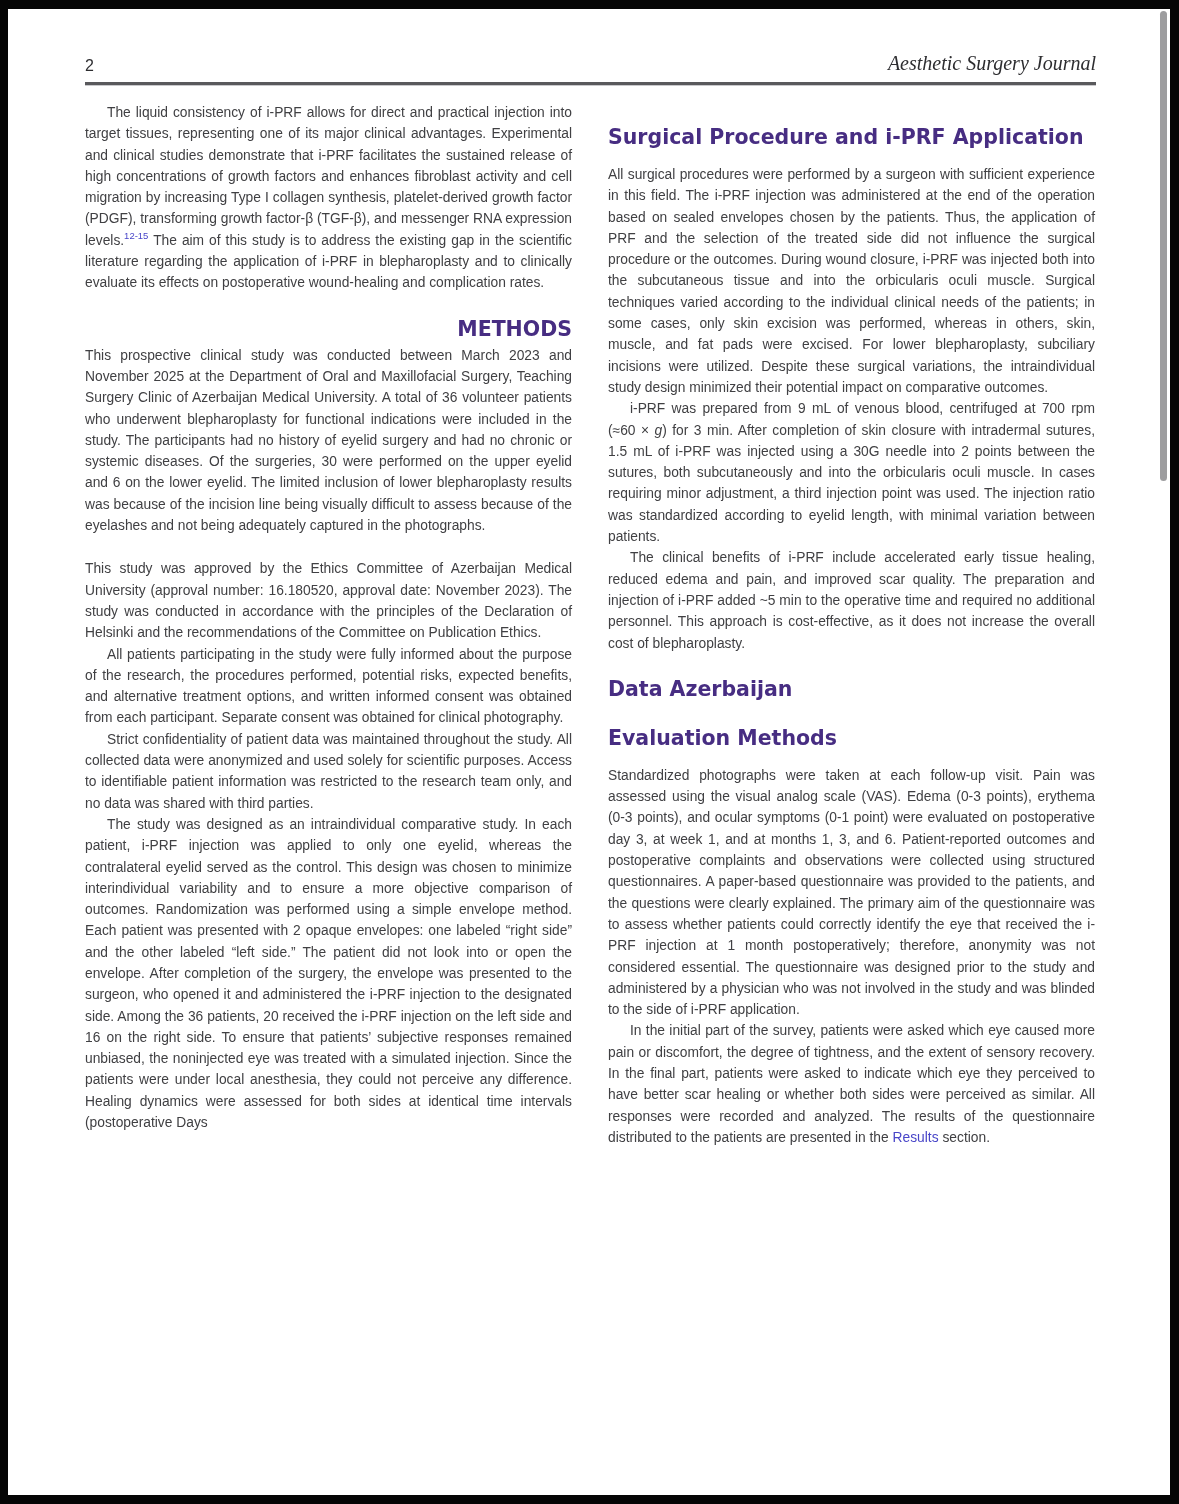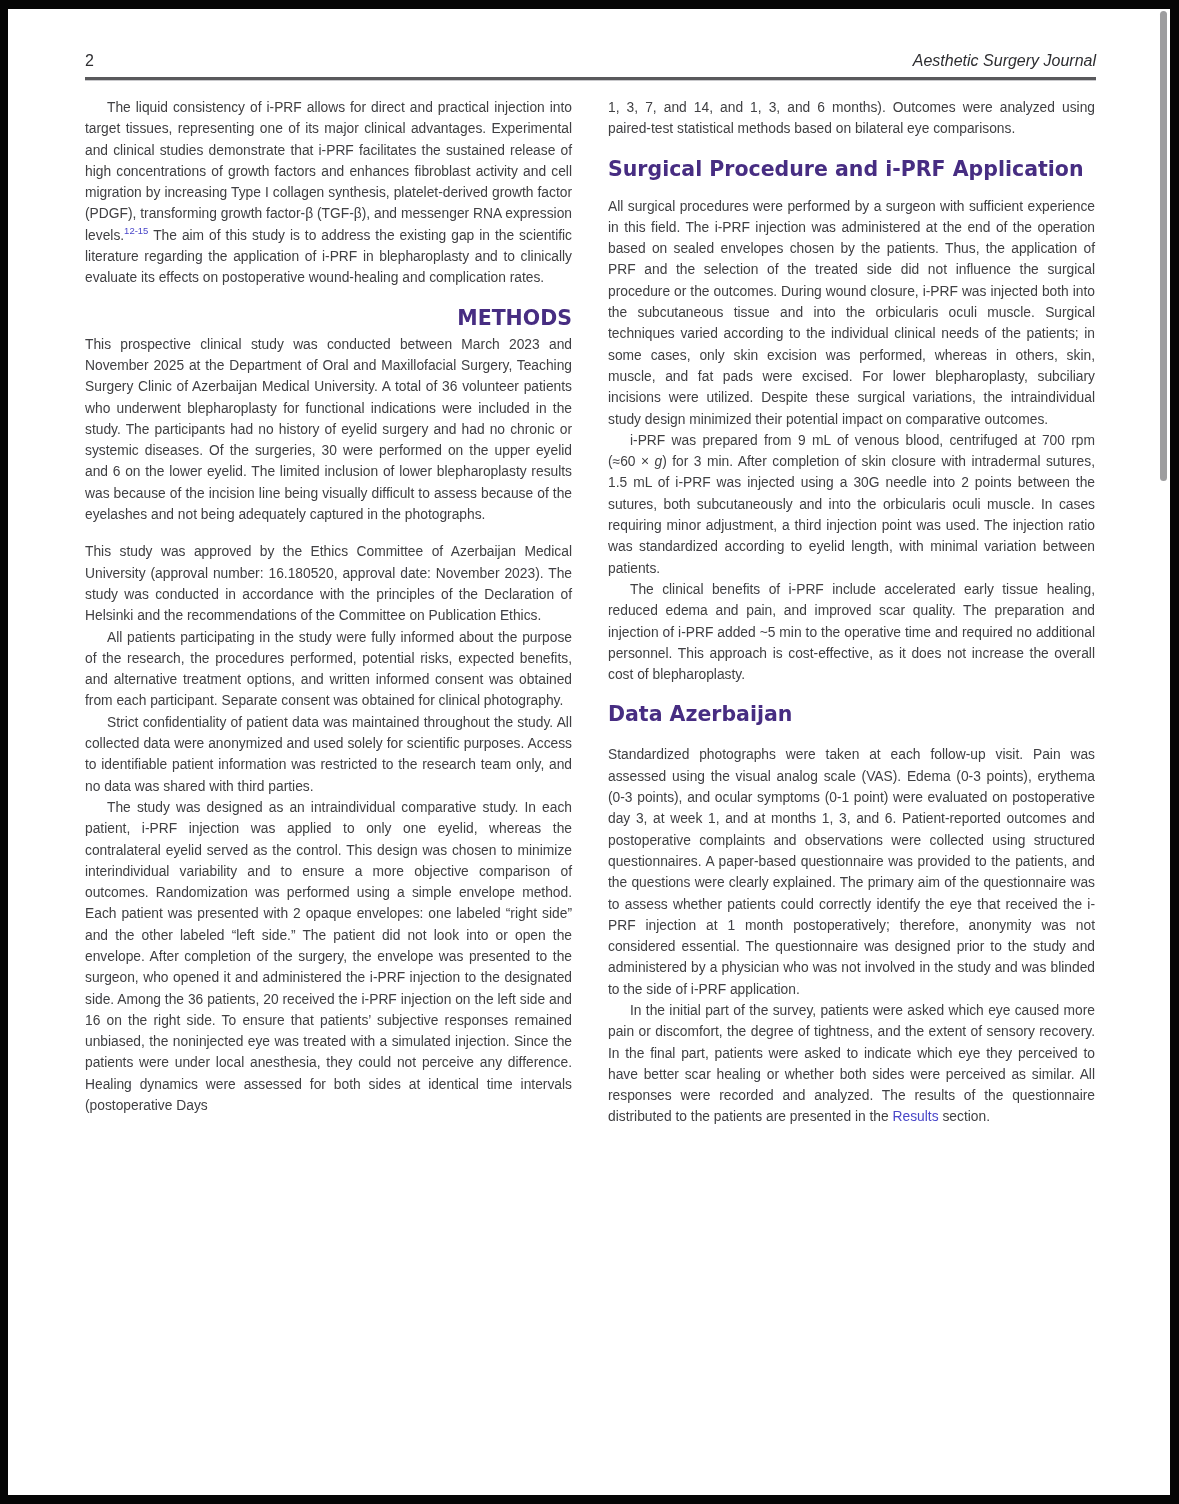"Aesthetic Surgery Journal" .journal-title { font-family: none -> Liberation Serif, serif; font-size: 16px -> 20px }
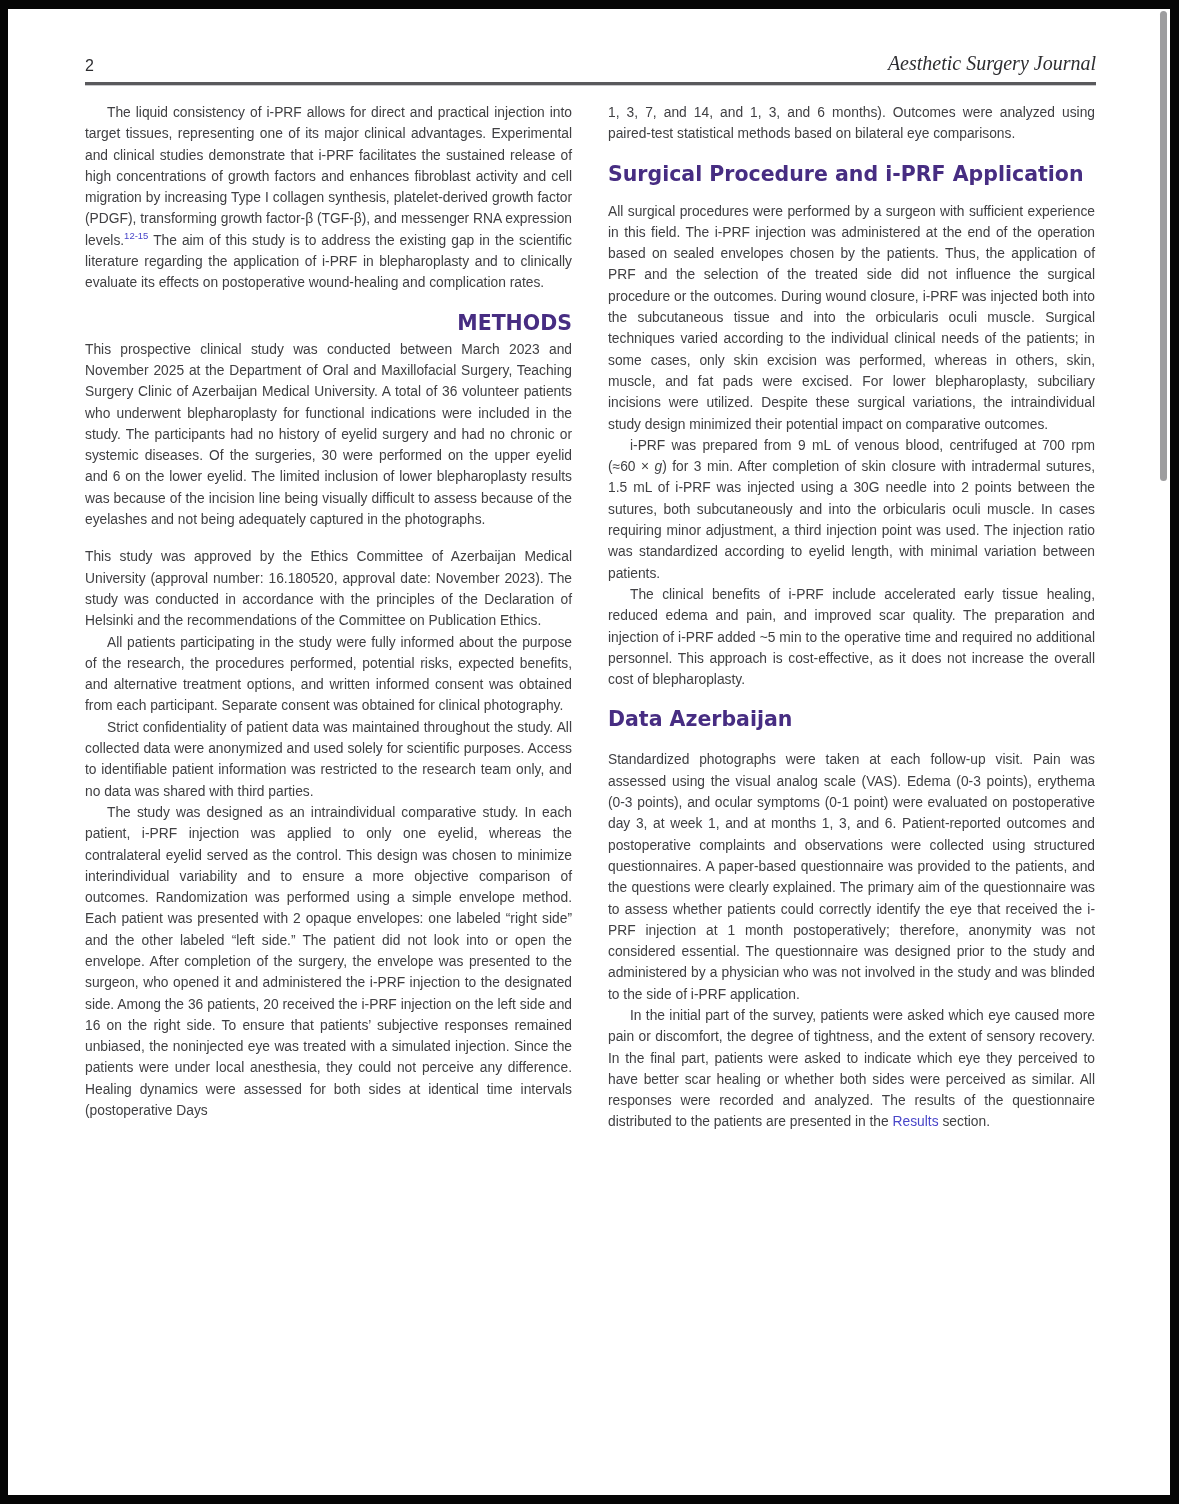"1, 3, 7, and 14," p { html: <p>1, 3, 7, and 14, and 1, 3, and 6 months). Outcomes were analyzed using paired-test statistical methods based on bilateral eye comparisons.</p> -> none }
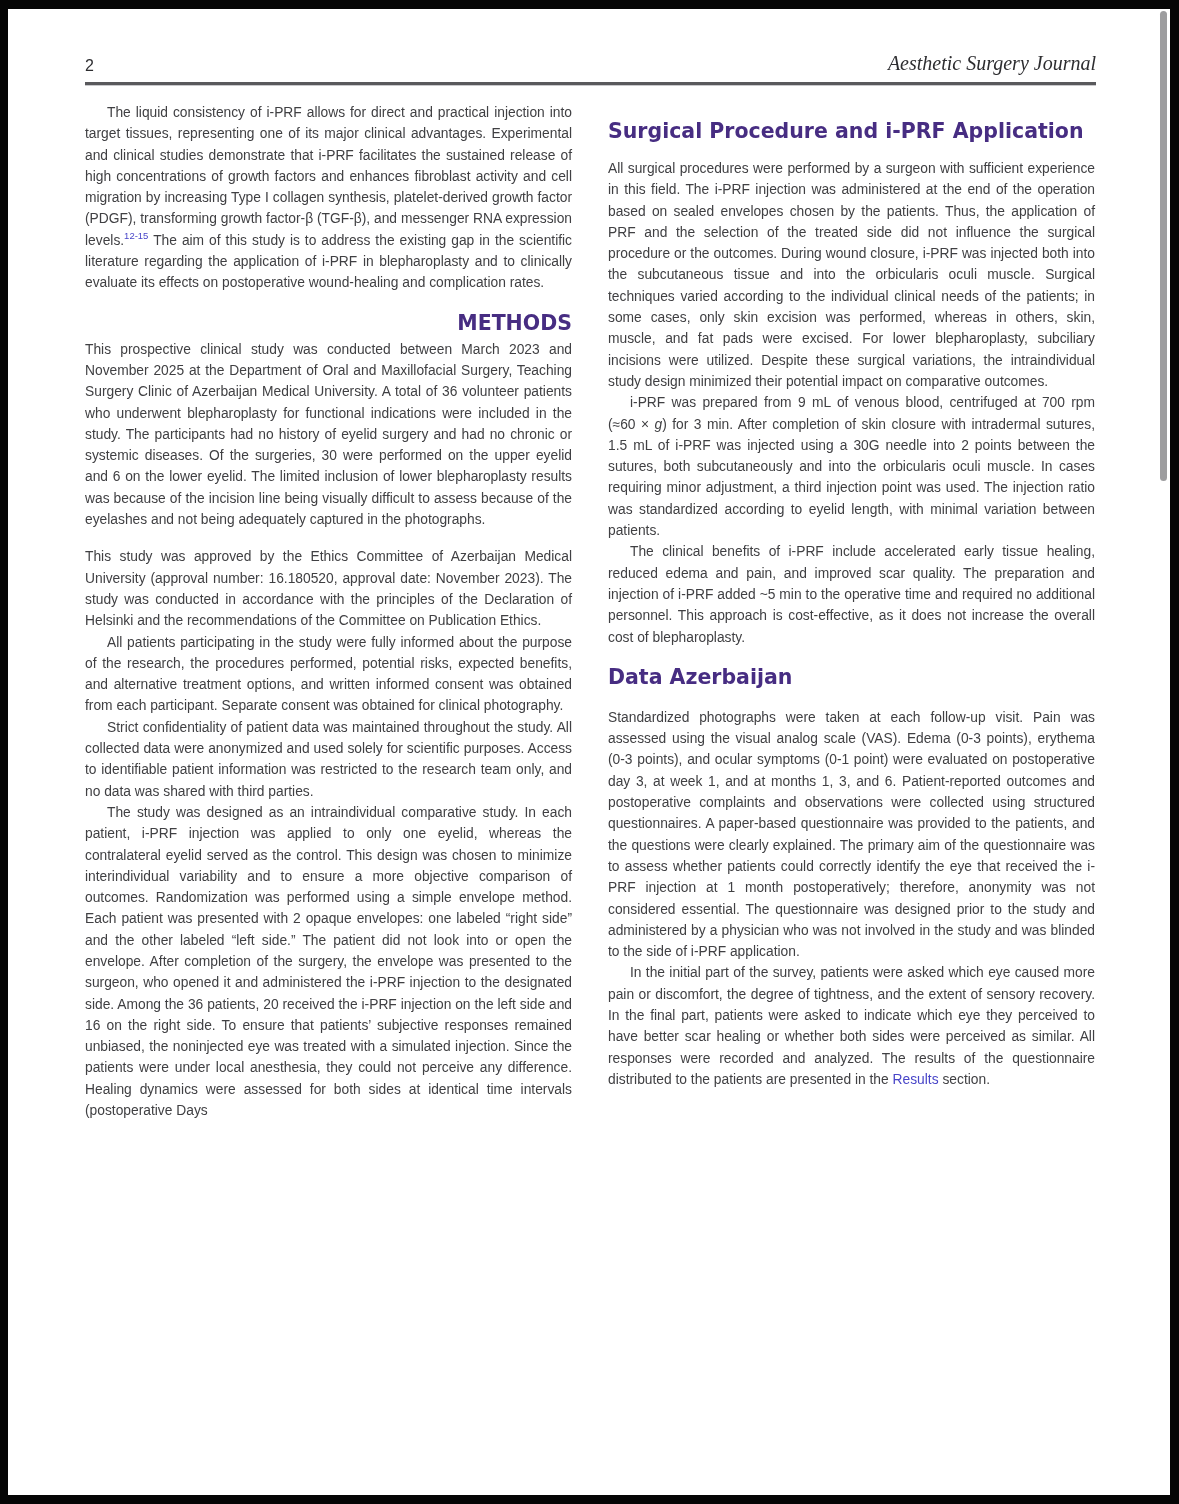"Surgical Procedure and i-PRF Application" .section { margin-top: 16px -> 22px }
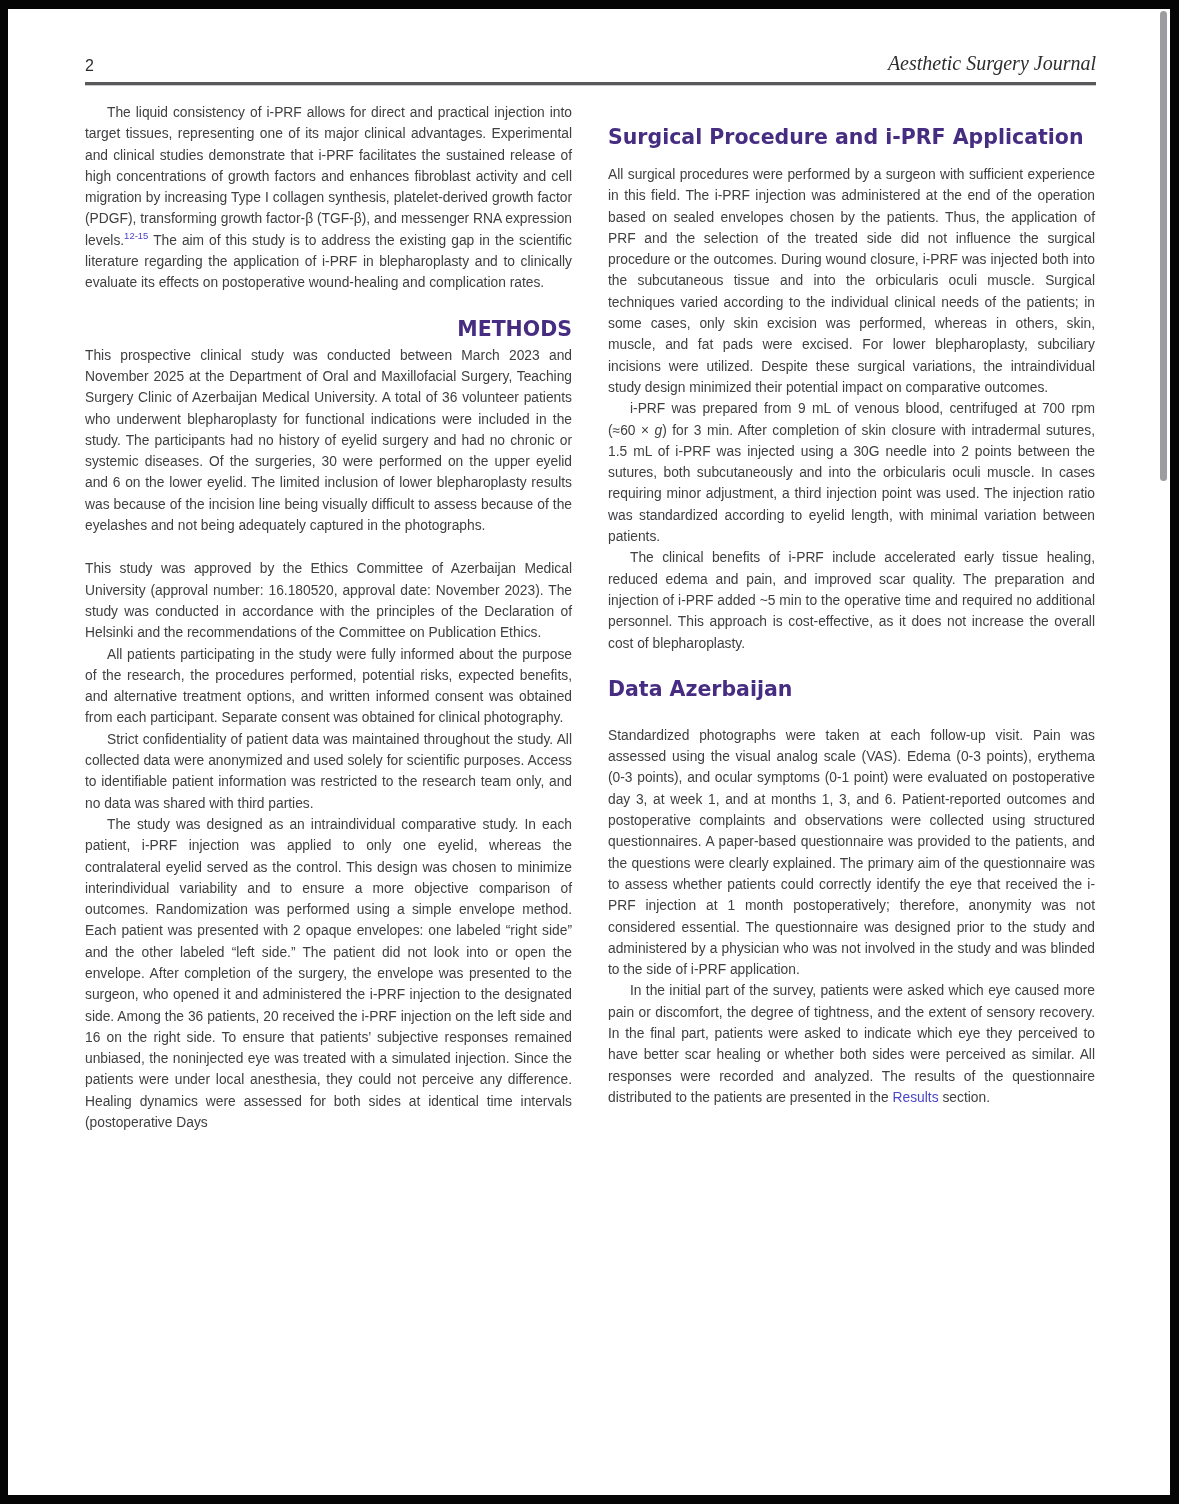"Evaluation Methods" h2 { html: none -> <h2>Evaluation Methods</h2> }
